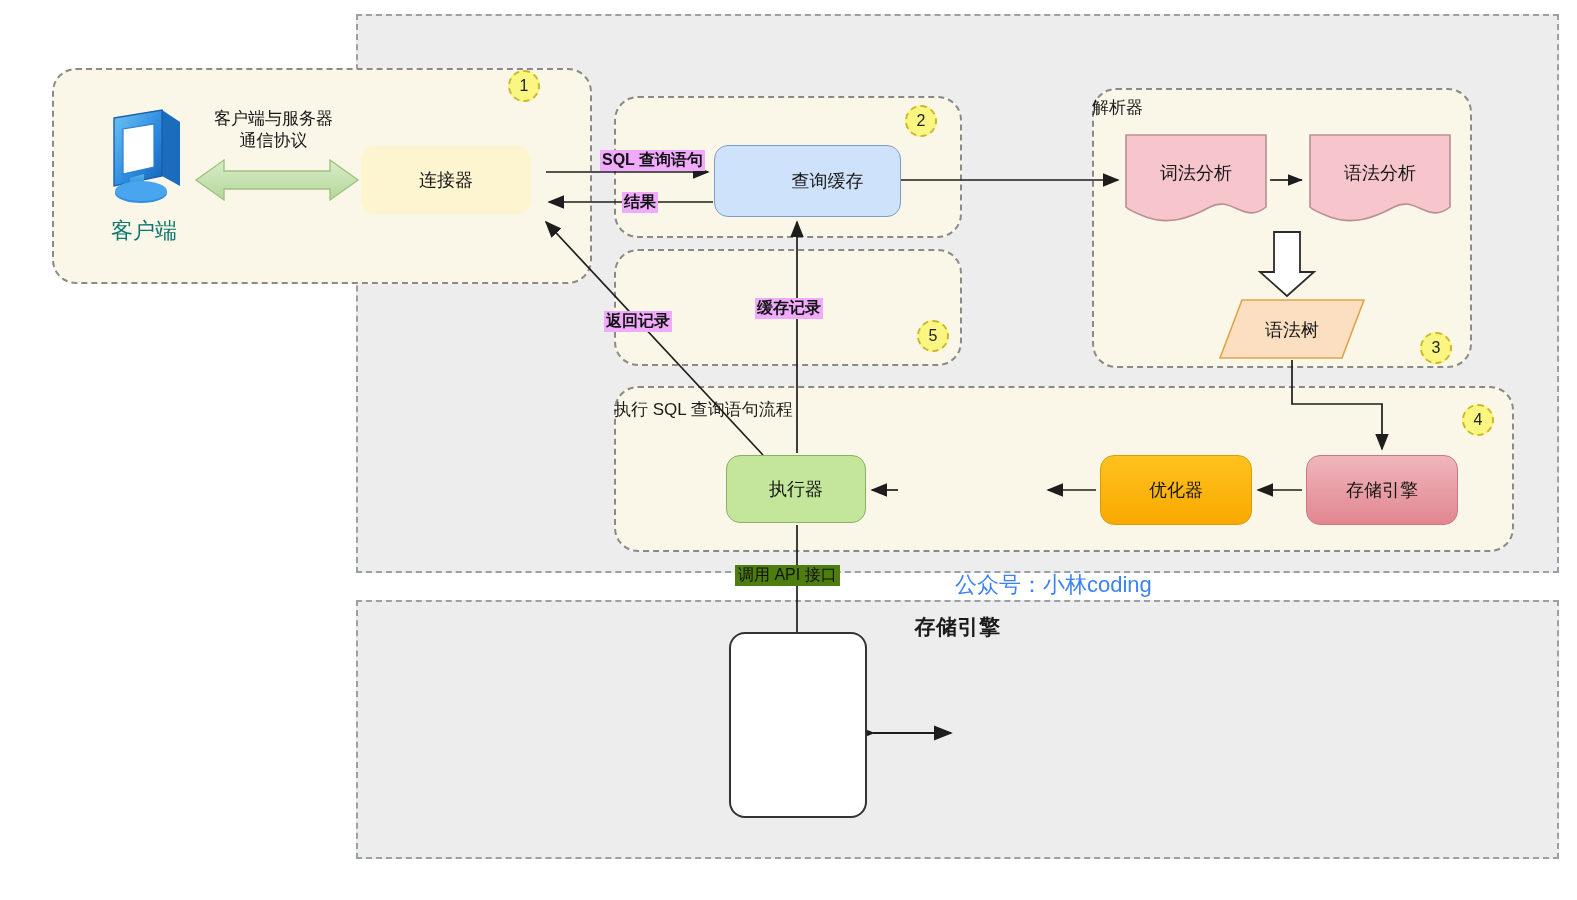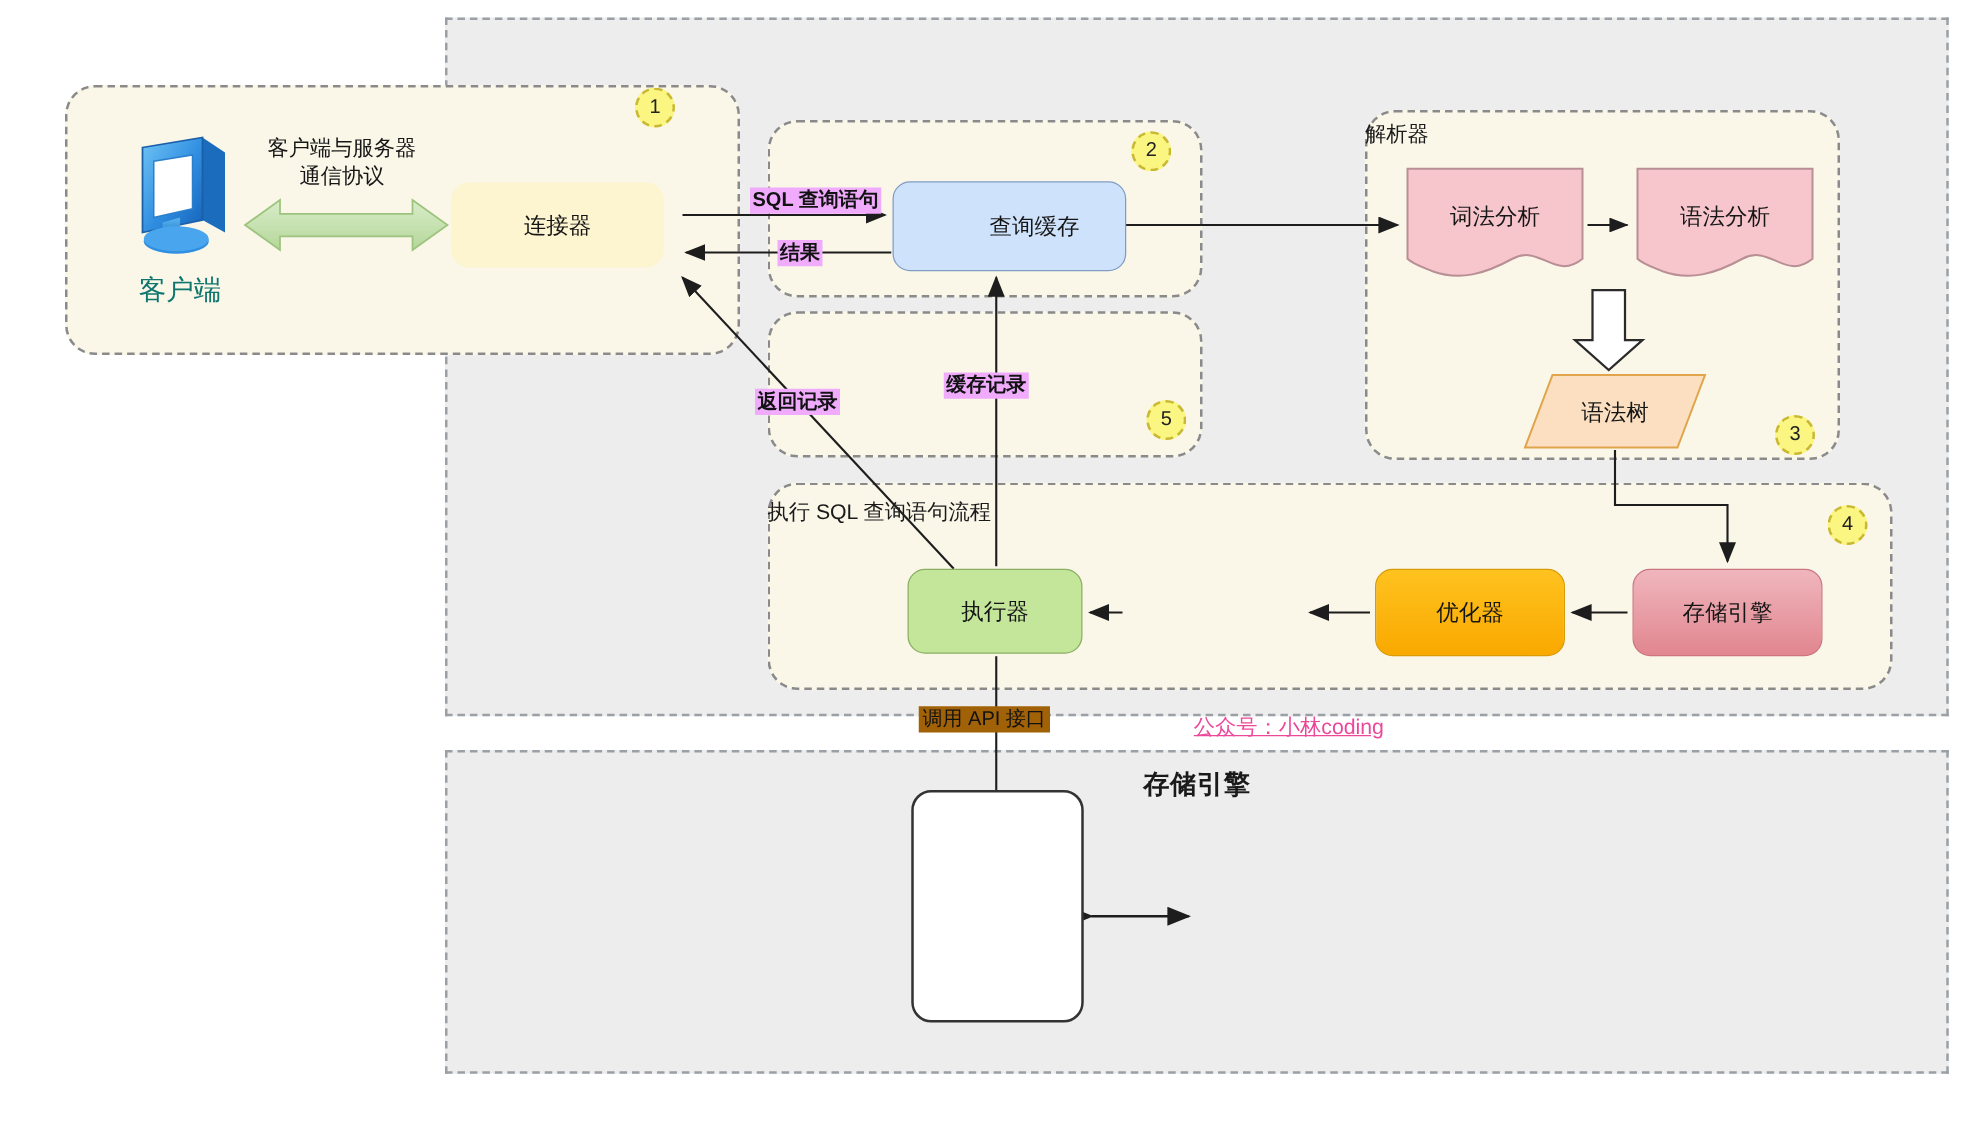"调用 API 接口" .elabel.grayboxed { background: #a16207 -> #4d7c0f }
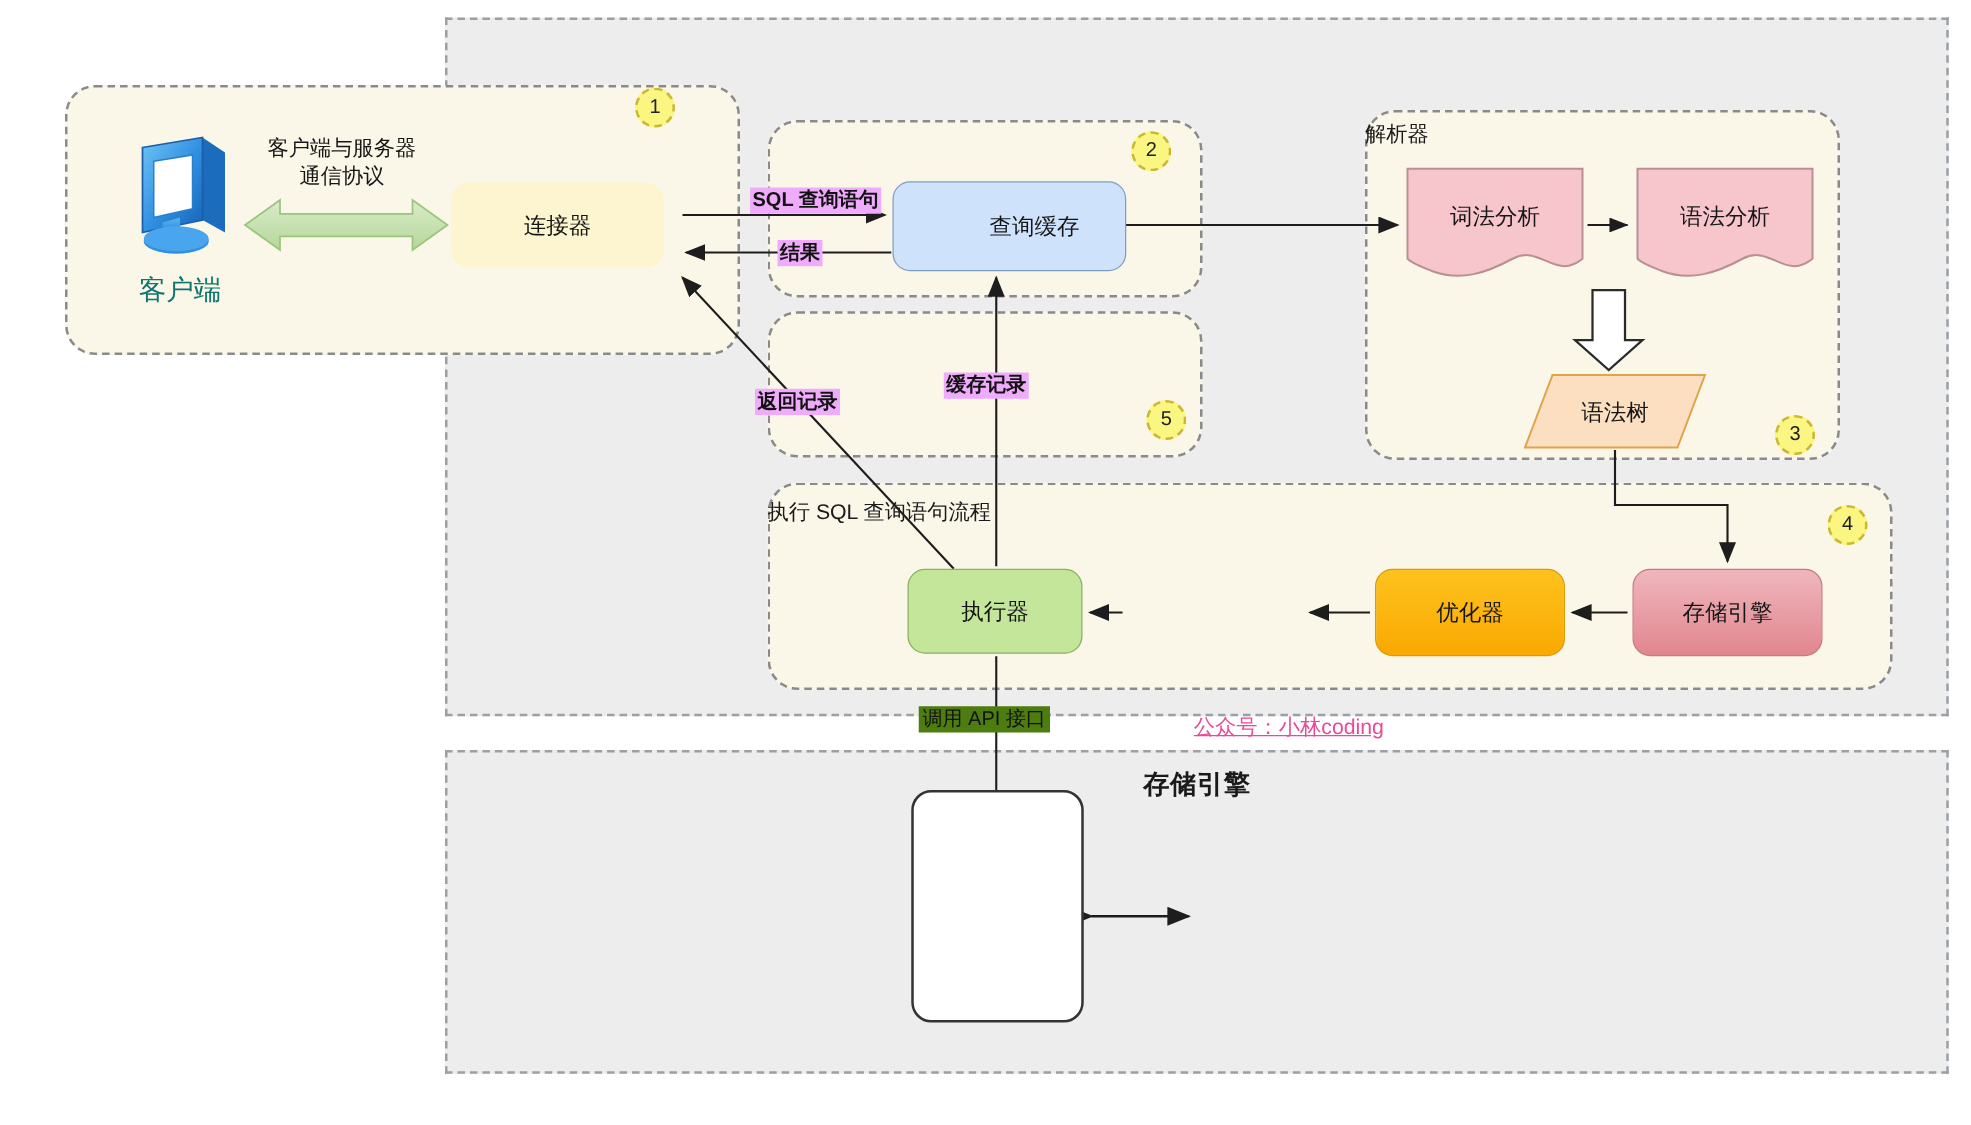"公众号：小林coding" .watermark { color: #ec4899 -> #3b82f6; font-size: 17px -> 22px; text-decoration: underline -> none }
